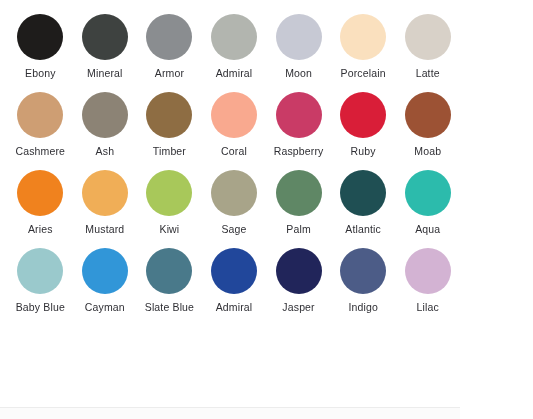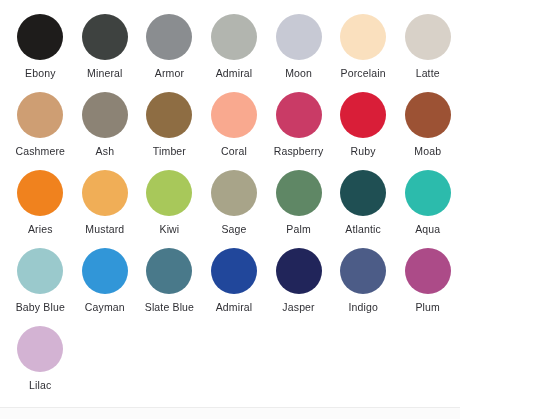"Plum" div.swatch-cell { html: <div> <span></span> <span>Plum</span> </div> -> none }
